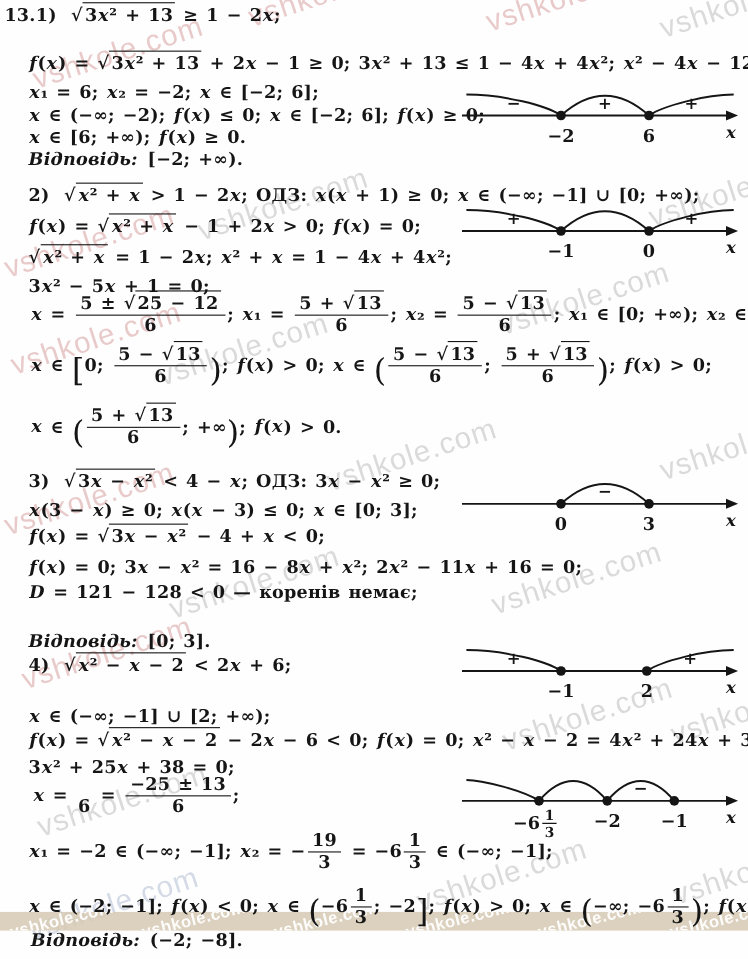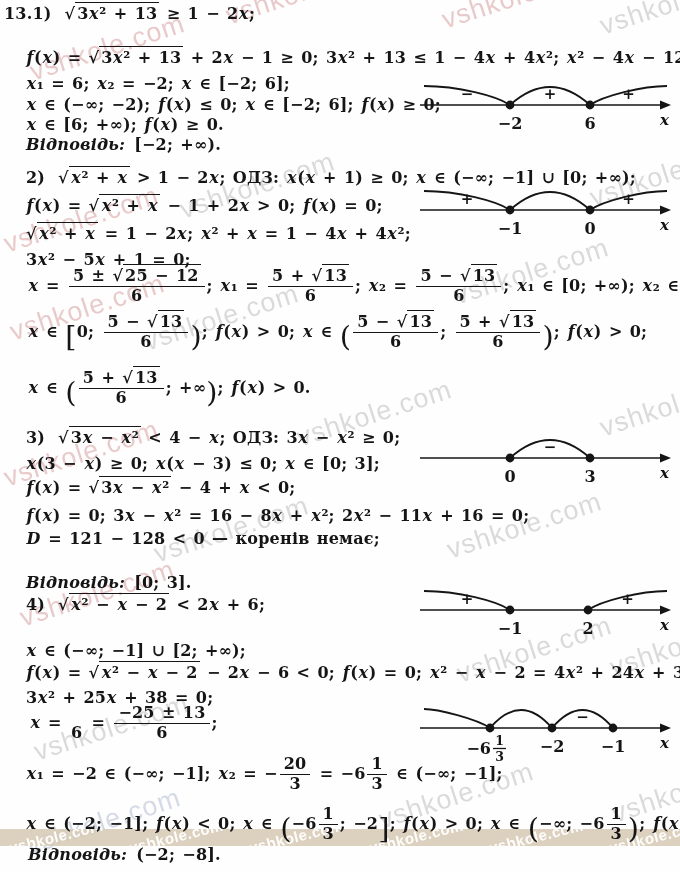"20" span.num { text: 20 -> 19 }
